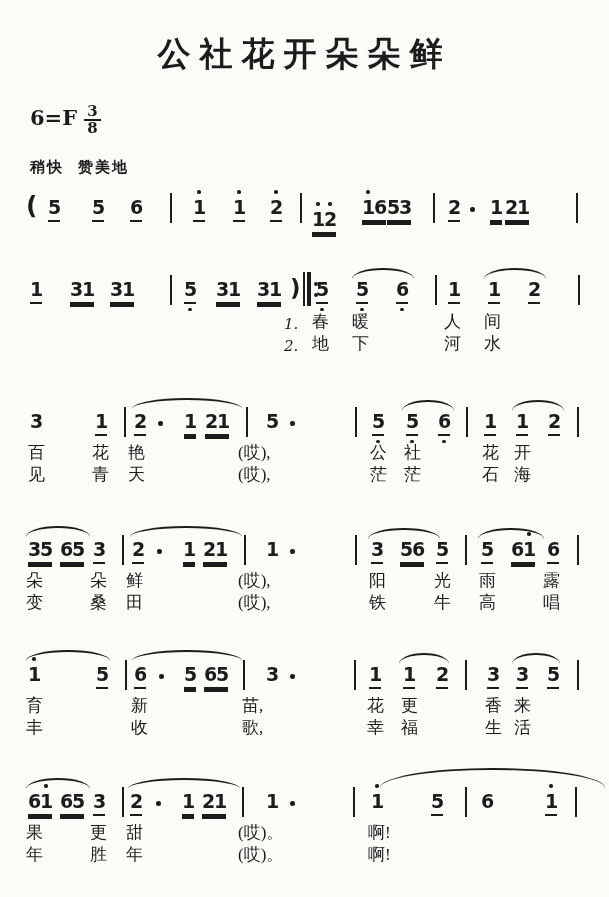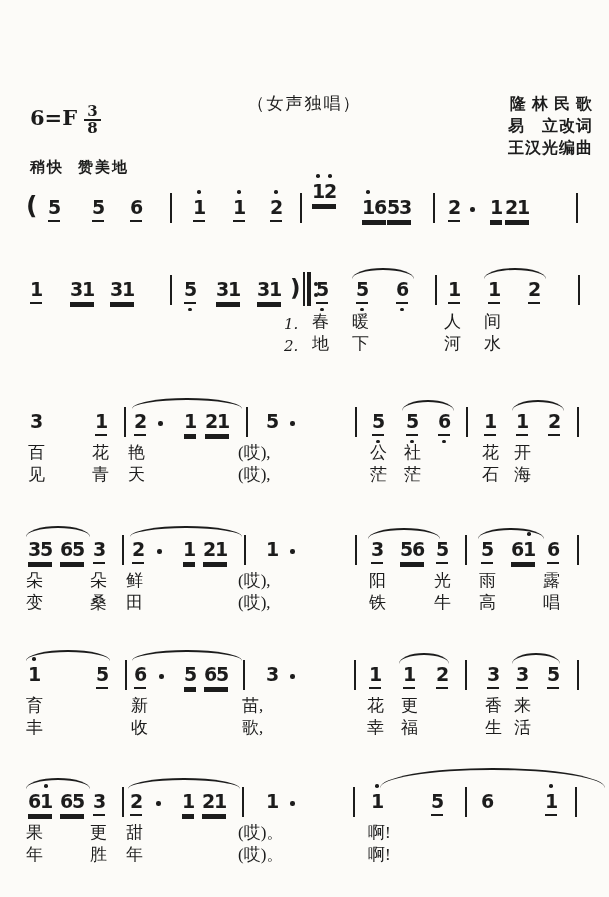"公社花开朵朵鲜" div.title { html: none -> <div>公社花开朵朵鲜</div> }
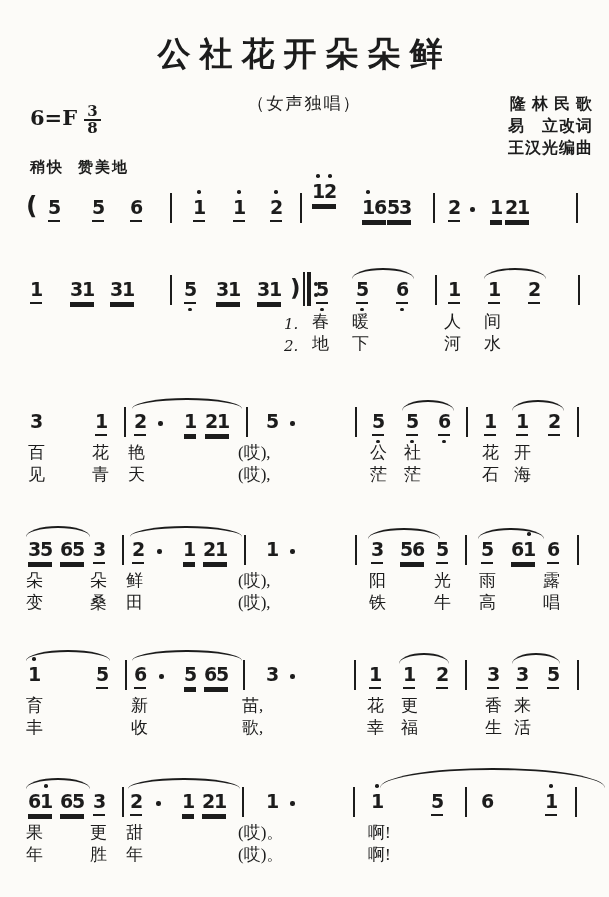"（女声独唱）" div.subtitle { html: <div>（女声独唱）</div> -> none }
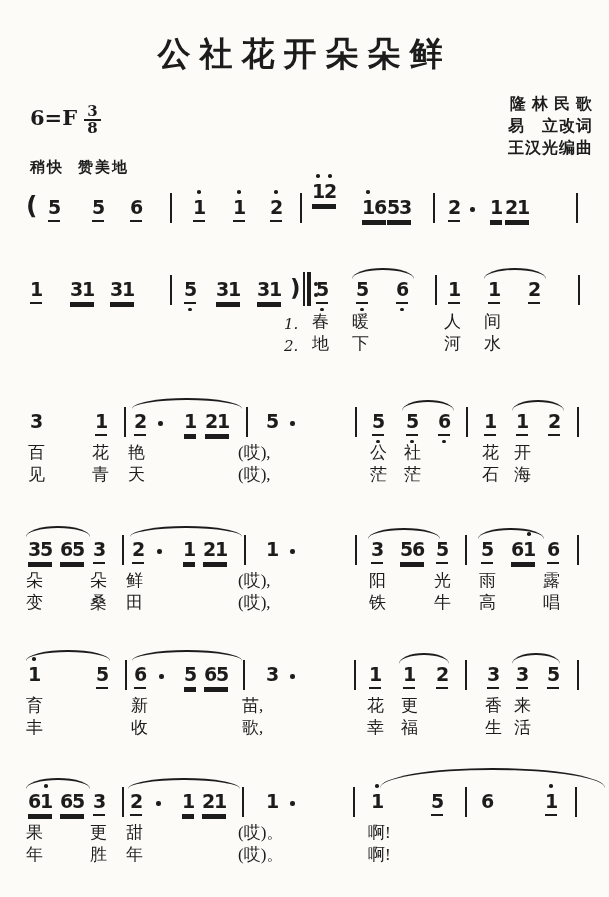"隆 林 民 歌" div.credits { html: <div> <div>隆 林 民 歌</div> <div>易 立改词</div> <div>王汉光编曲</div> </div> -> none }
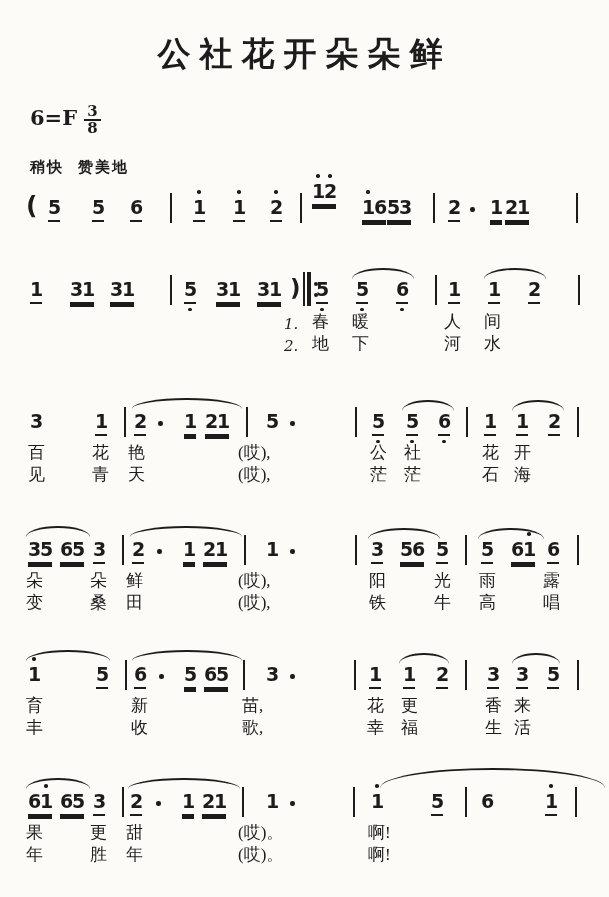"12" div.note { top: 180px -> 208px }
